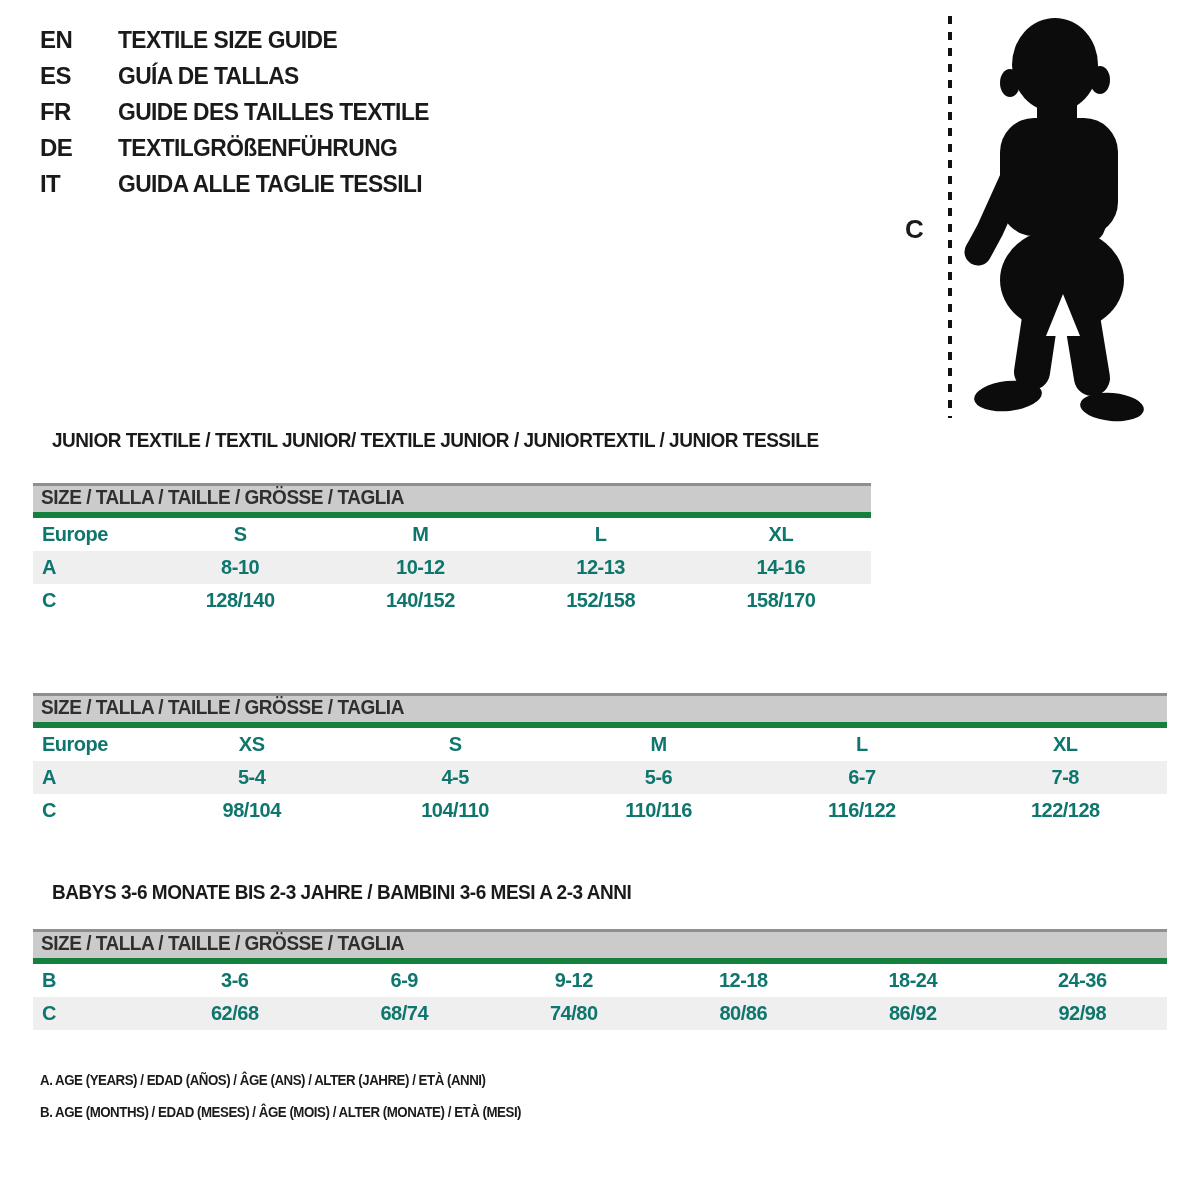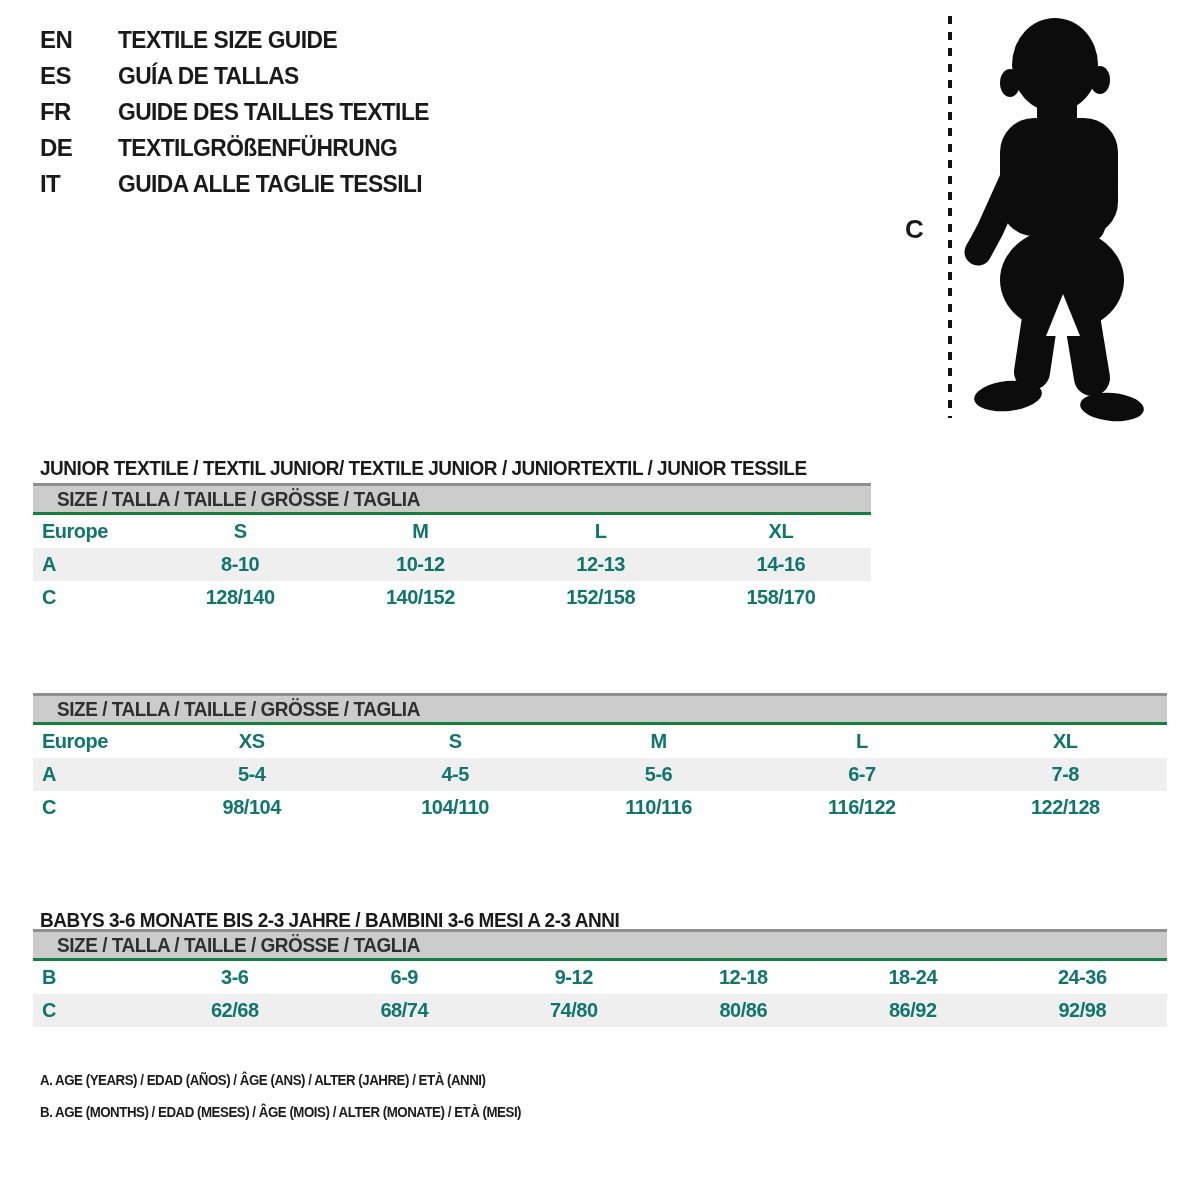"JUNIOR TEXTILE / TEXTIL JUNIOR/" .sec-title { left: 40px -> 52px; margin-top: 28px -> none }
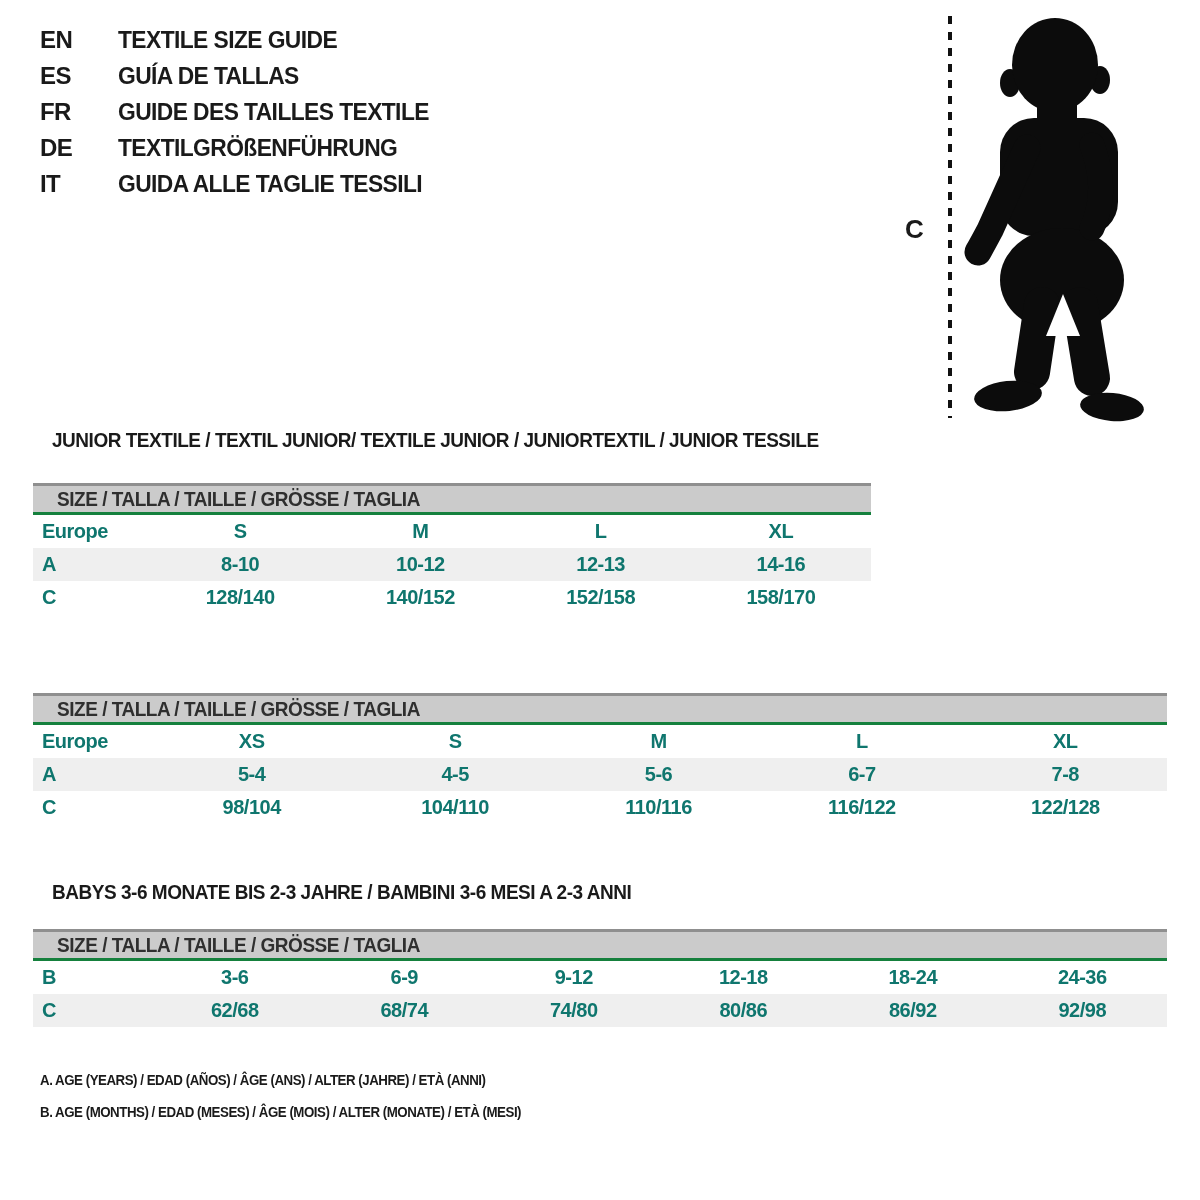"SIZE / TALLA / TAILLE" .size-bar { align-items: center -> none; border-bottom: 3px solid #15803d -> 6px solid #15803d; padding-left: 24px -> 8px }
